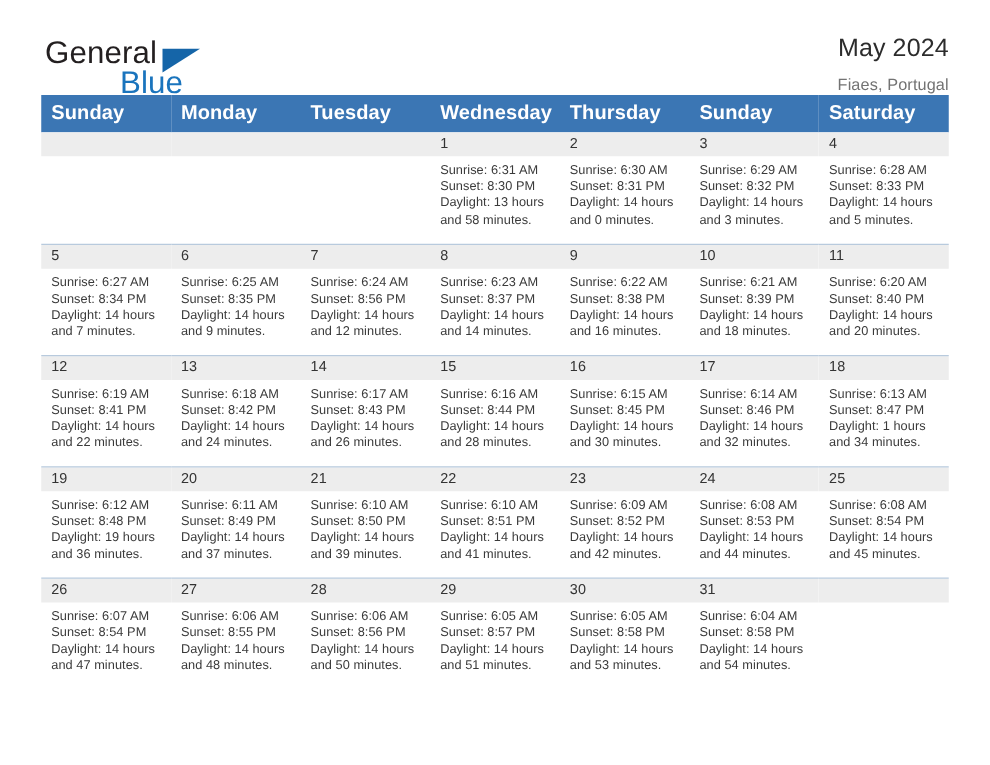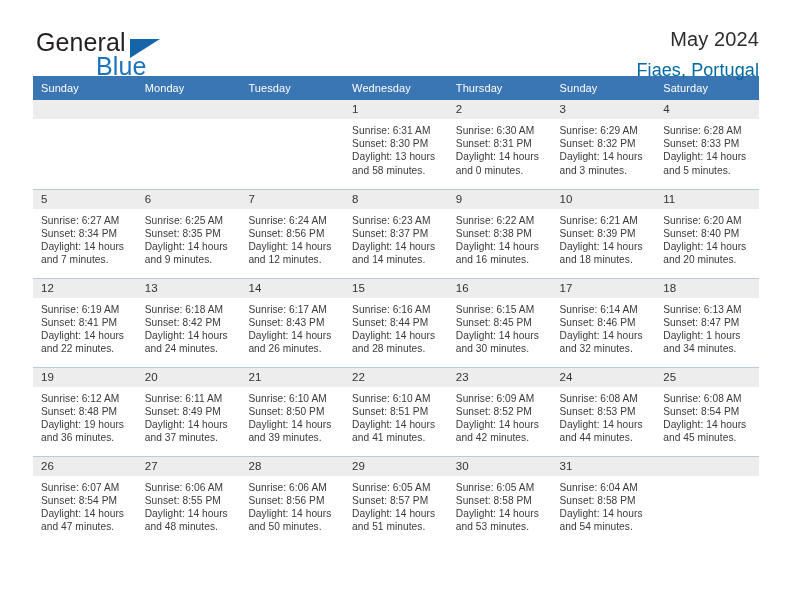"Fiaes, Portugal" .cal-subtitle { color: #0369a1 -> #737373; font-size: 18px -> 13px }
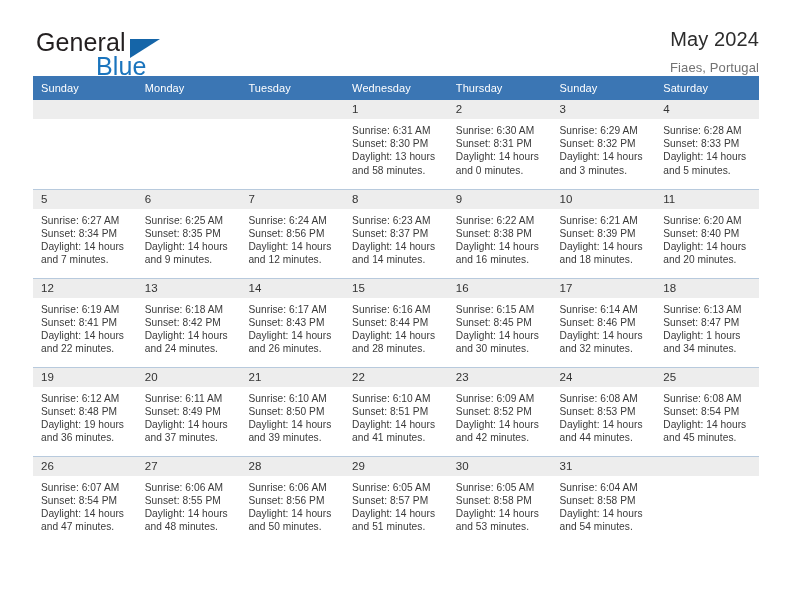"Sunday" table.calendar thead th { font-size: 11px -> 16px; font-weight: normal -> bold }
